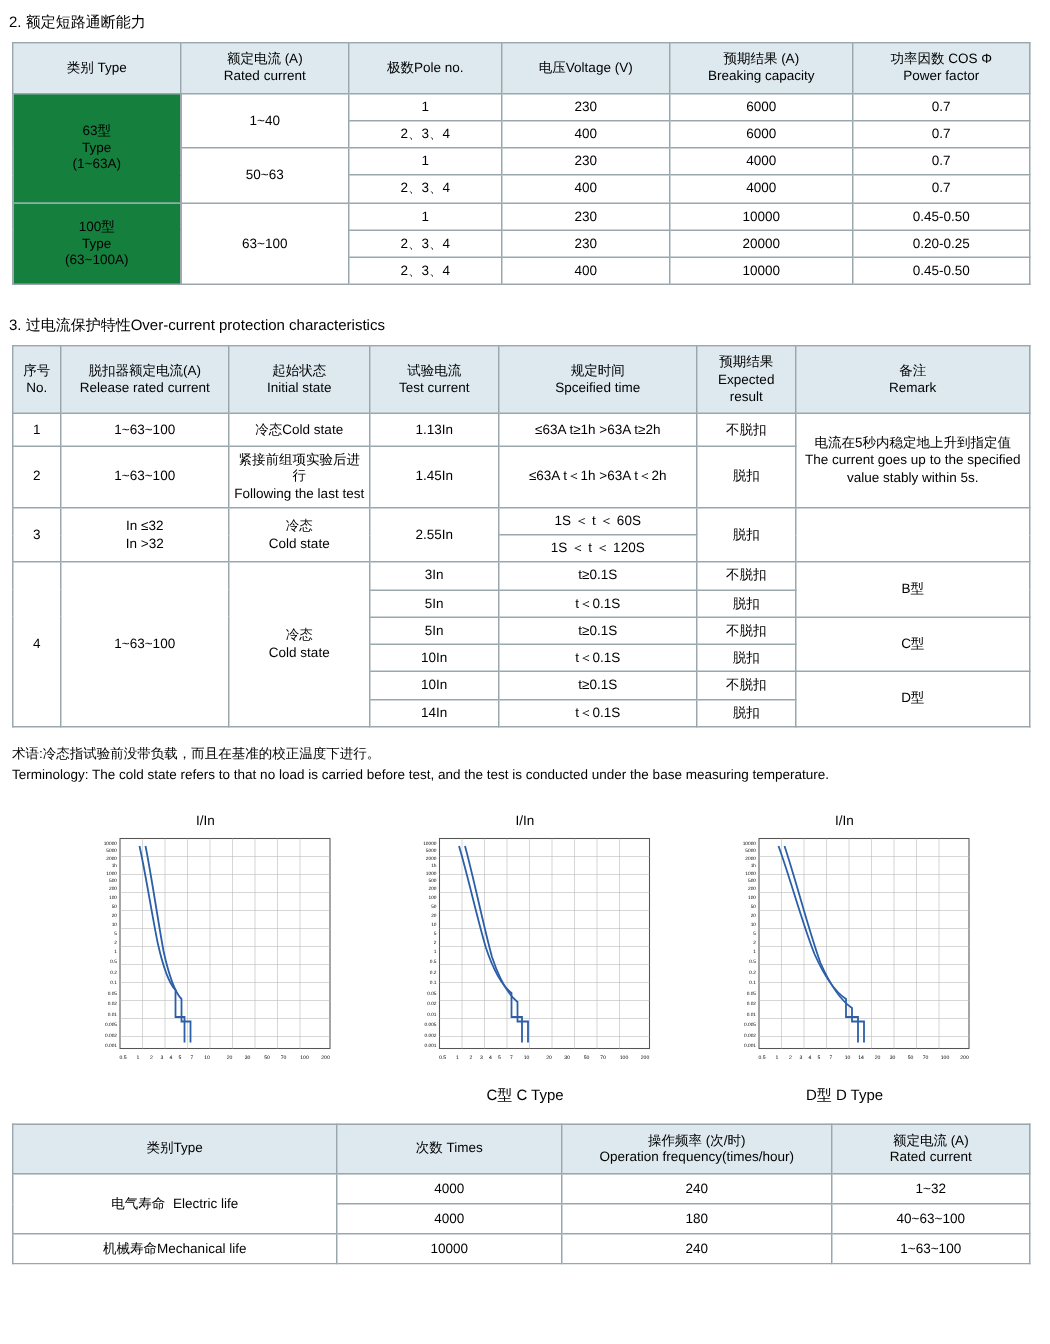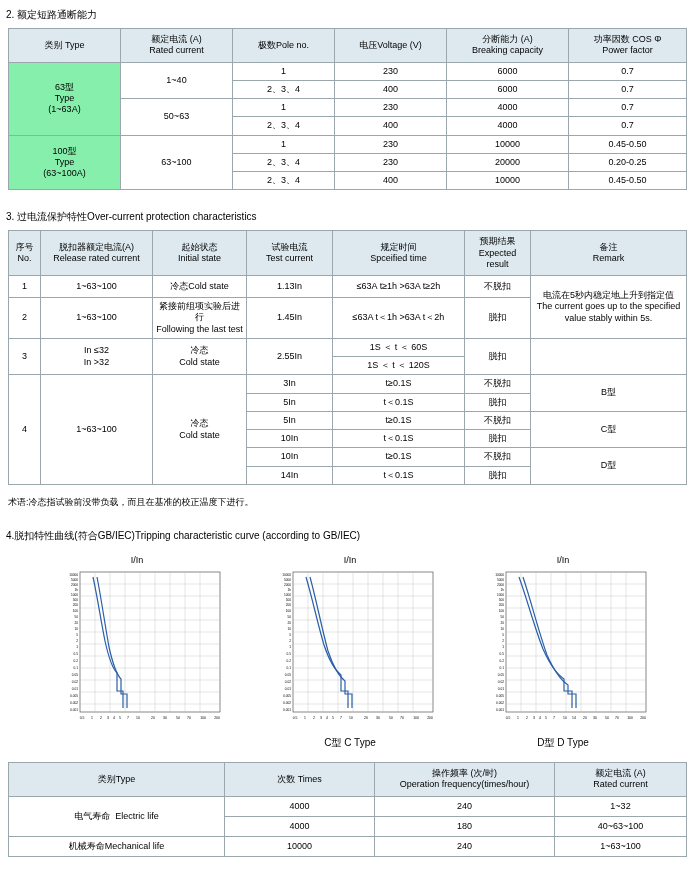"分断能力 (A)" div { text: 分断能力 -> 预期结果 }
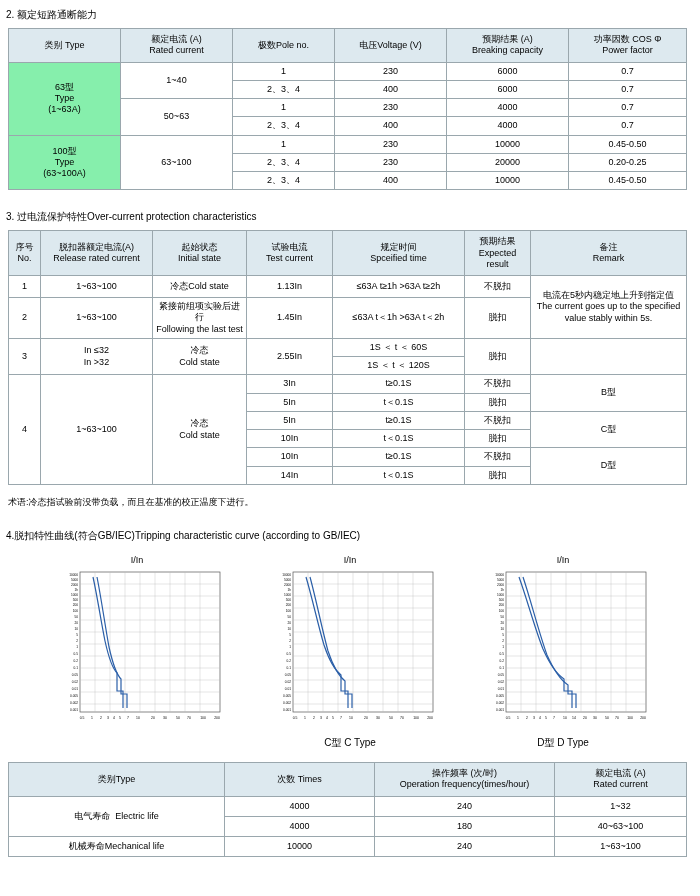"63型" td.grp { background: #86efac -> #15803d }
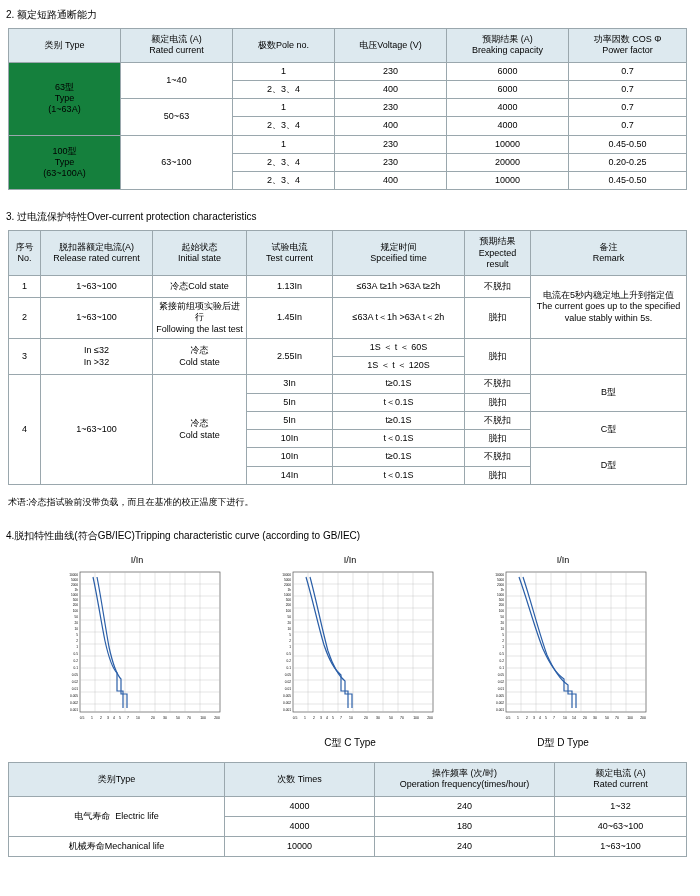"Terminology: The cold state refers" div { html: none -> <div>Terminology: The cold state refers to that no load is carried before test, and the test is conducted under the base measuring temperature.</div> }
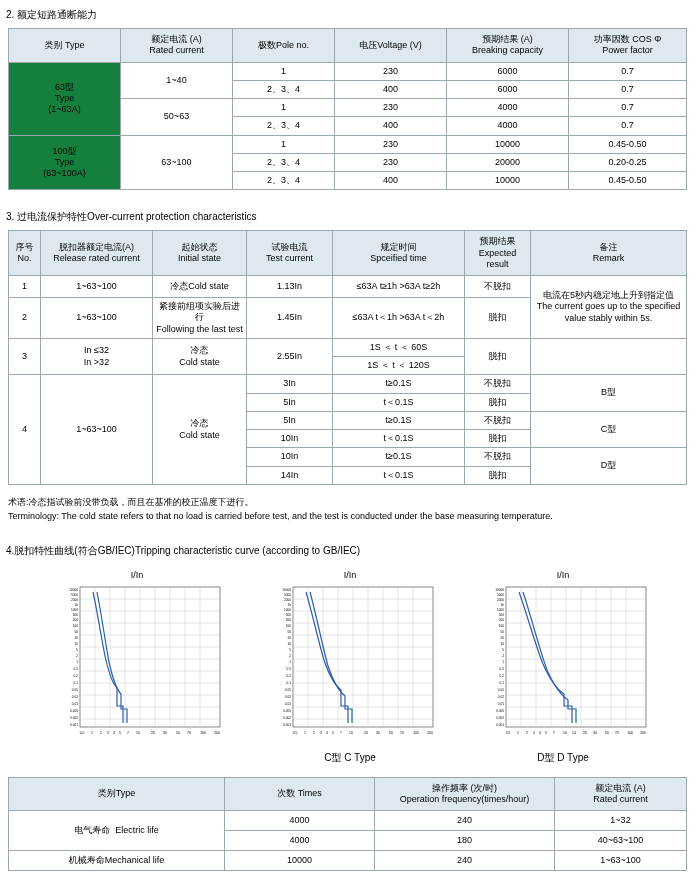"4.脱扣特性曲线(符合GB/IEC)Tripping" div.sec-title { html: <div>4.脱扣特性曲线(符合GB/IEC)Tripping characteristic curve (according to GB/IEC)</div> -> none }
